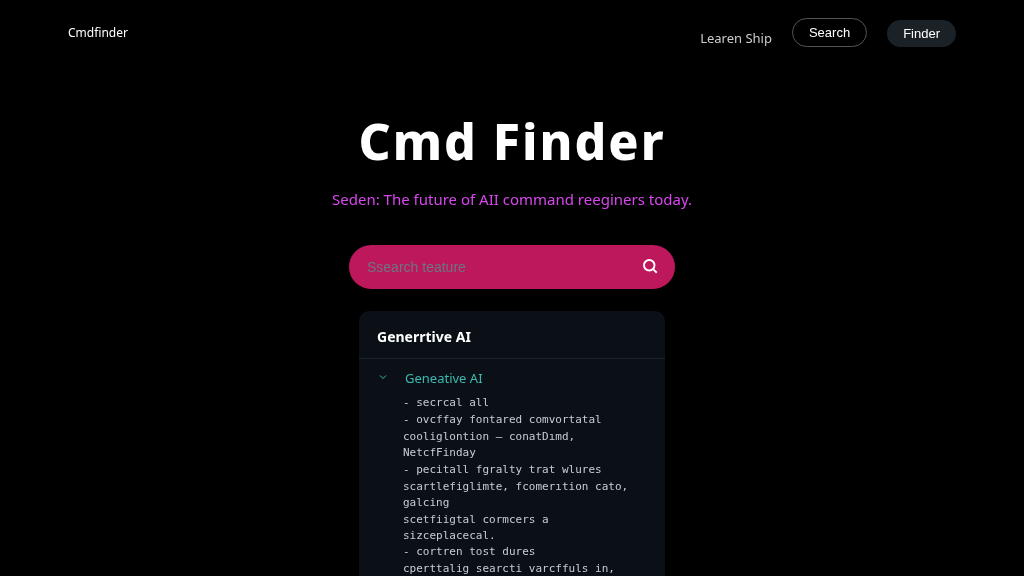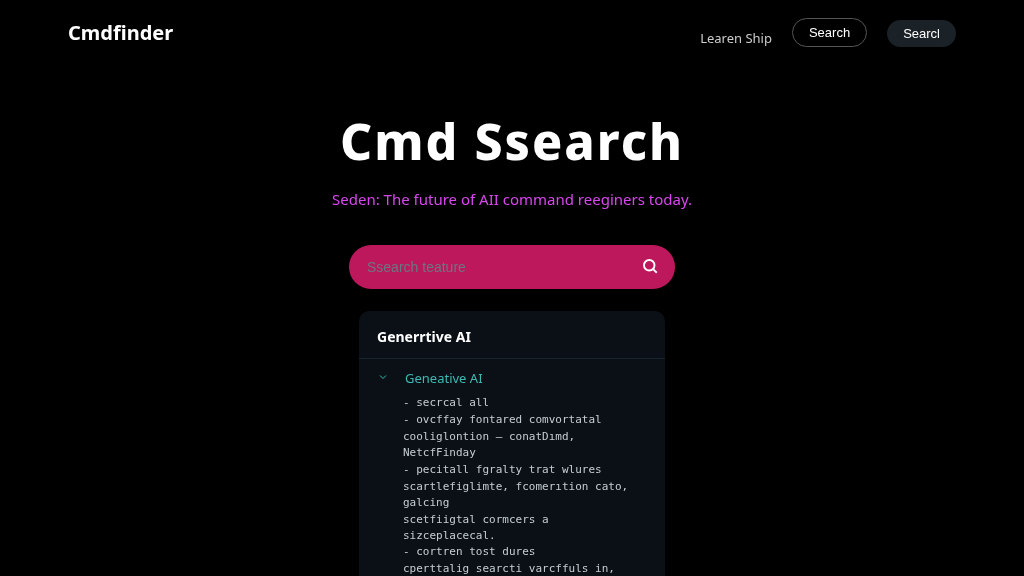"Cmdfinder" .logo { font-size: 20px -> 12px; font-weight: 700 -> 400 }
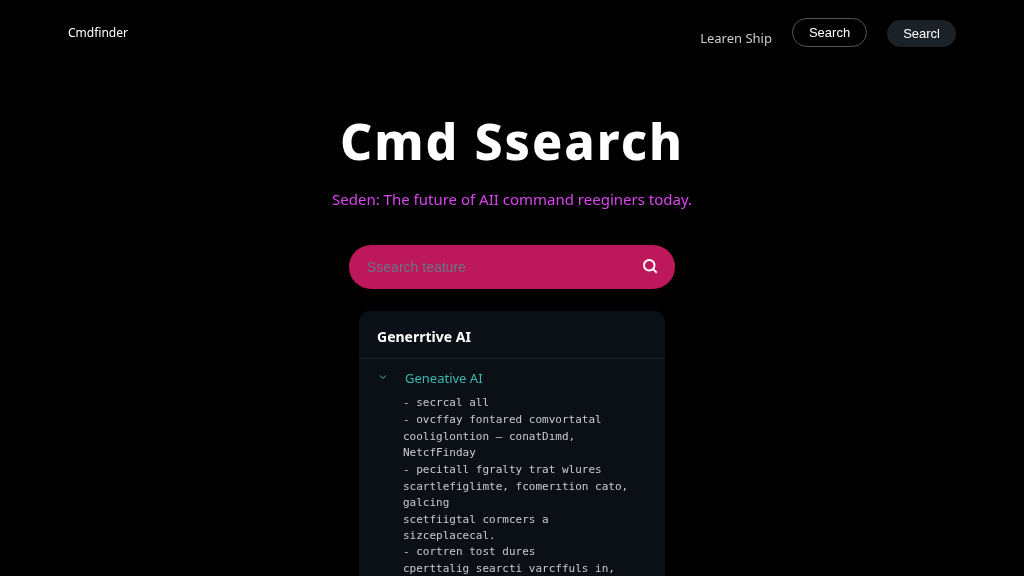"Searcl" button.nav-btn { text: Searcl -> Finder }
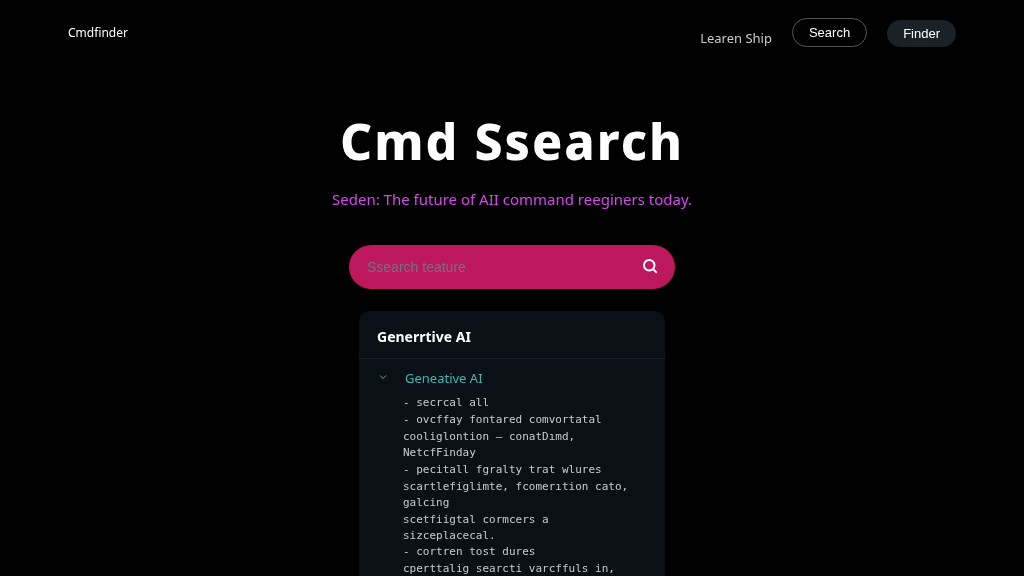"Cmd Ssearch" h1.title { text: Ssearch -> Finder }
